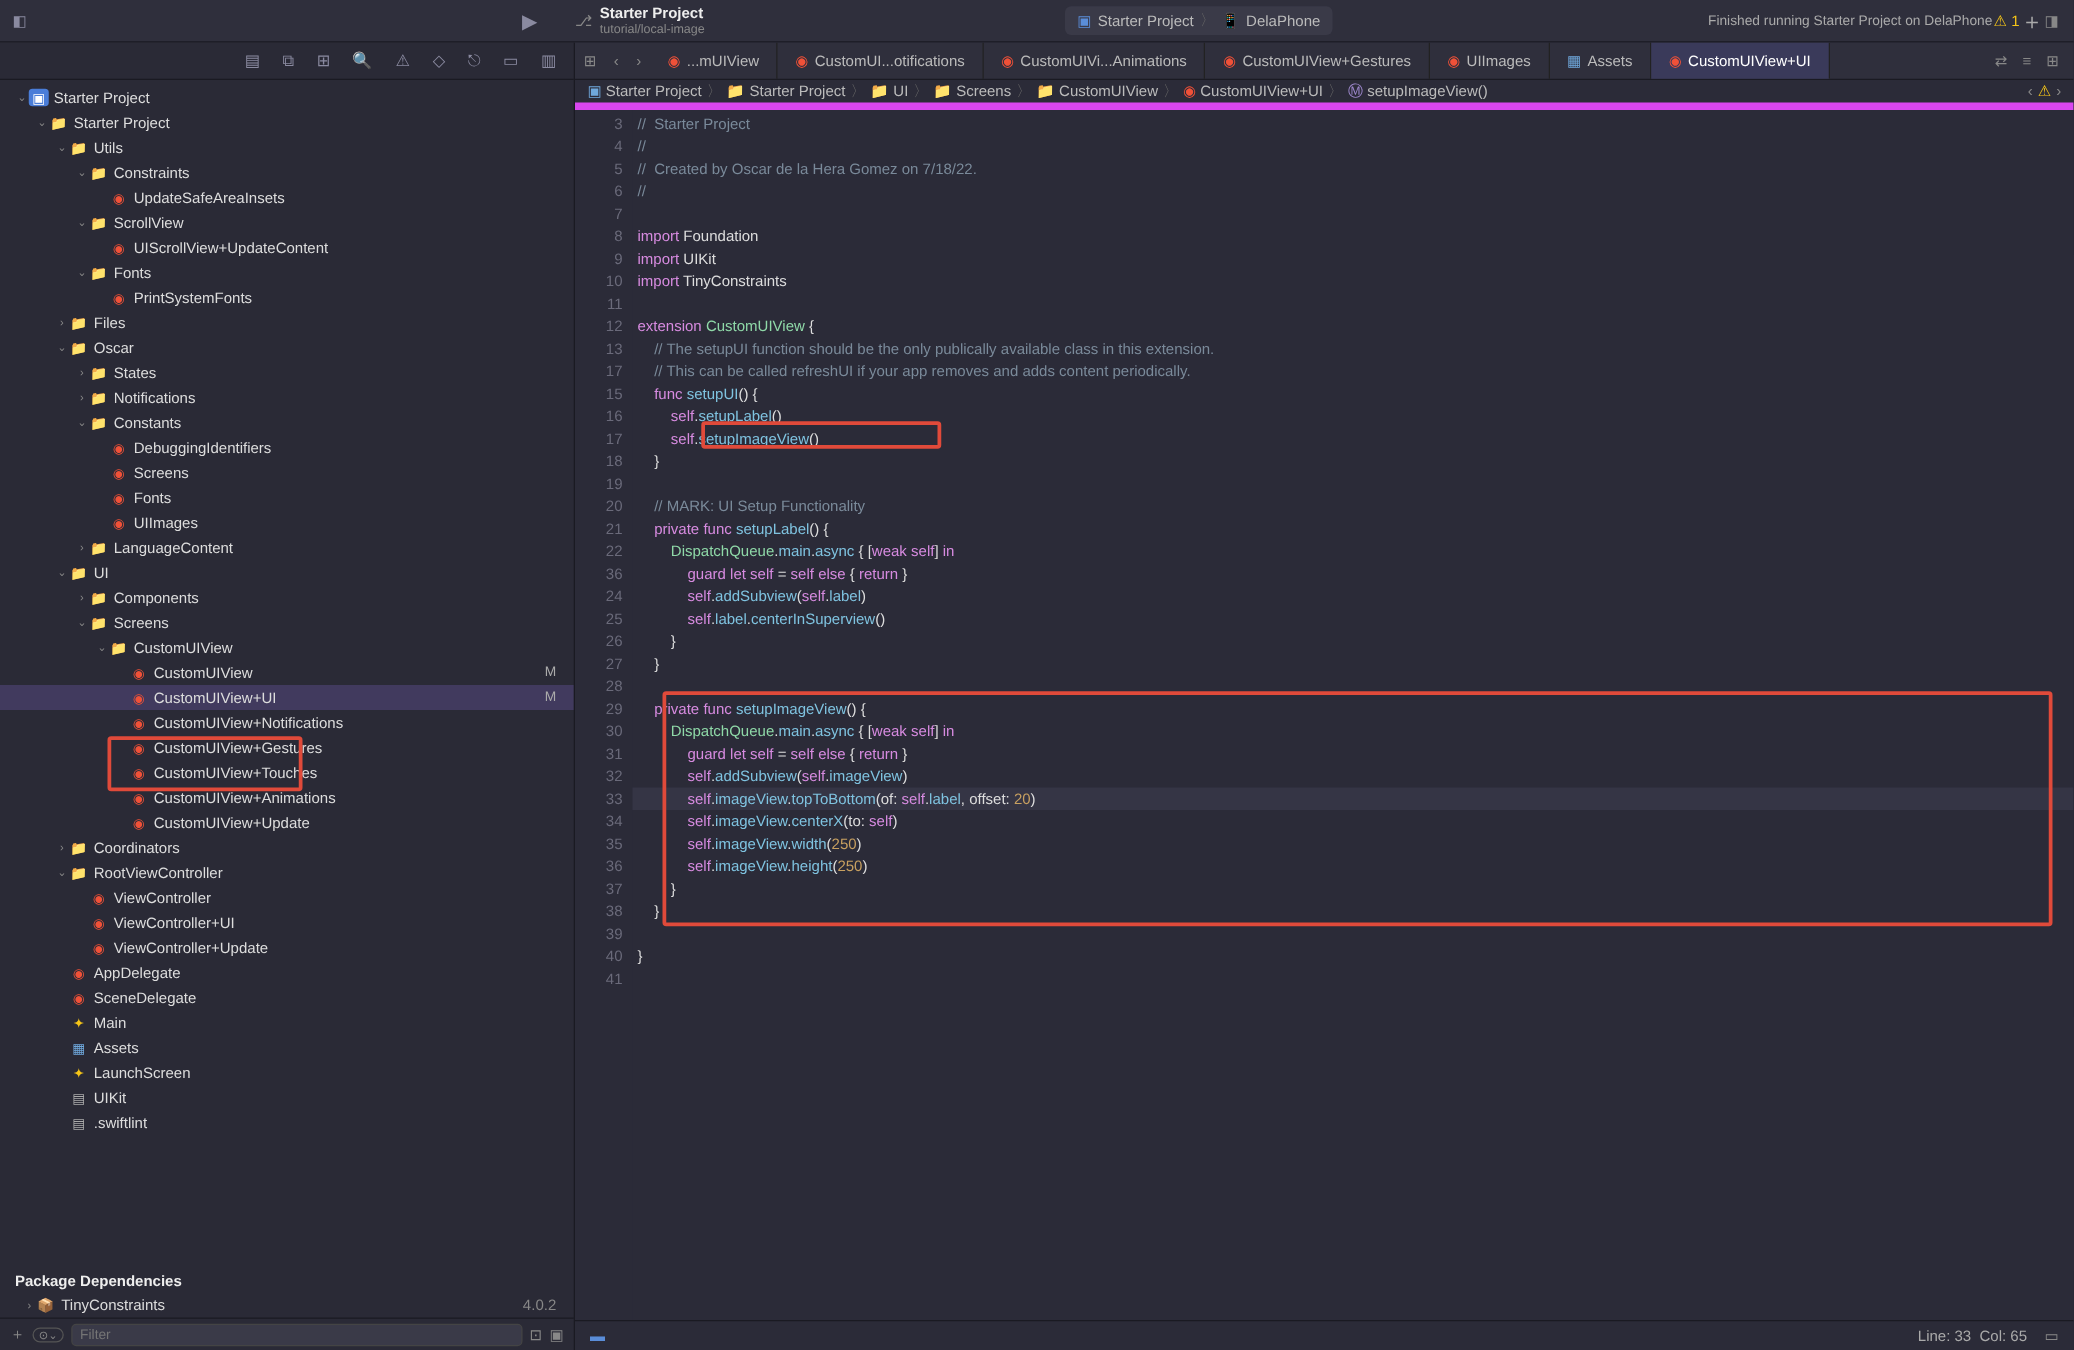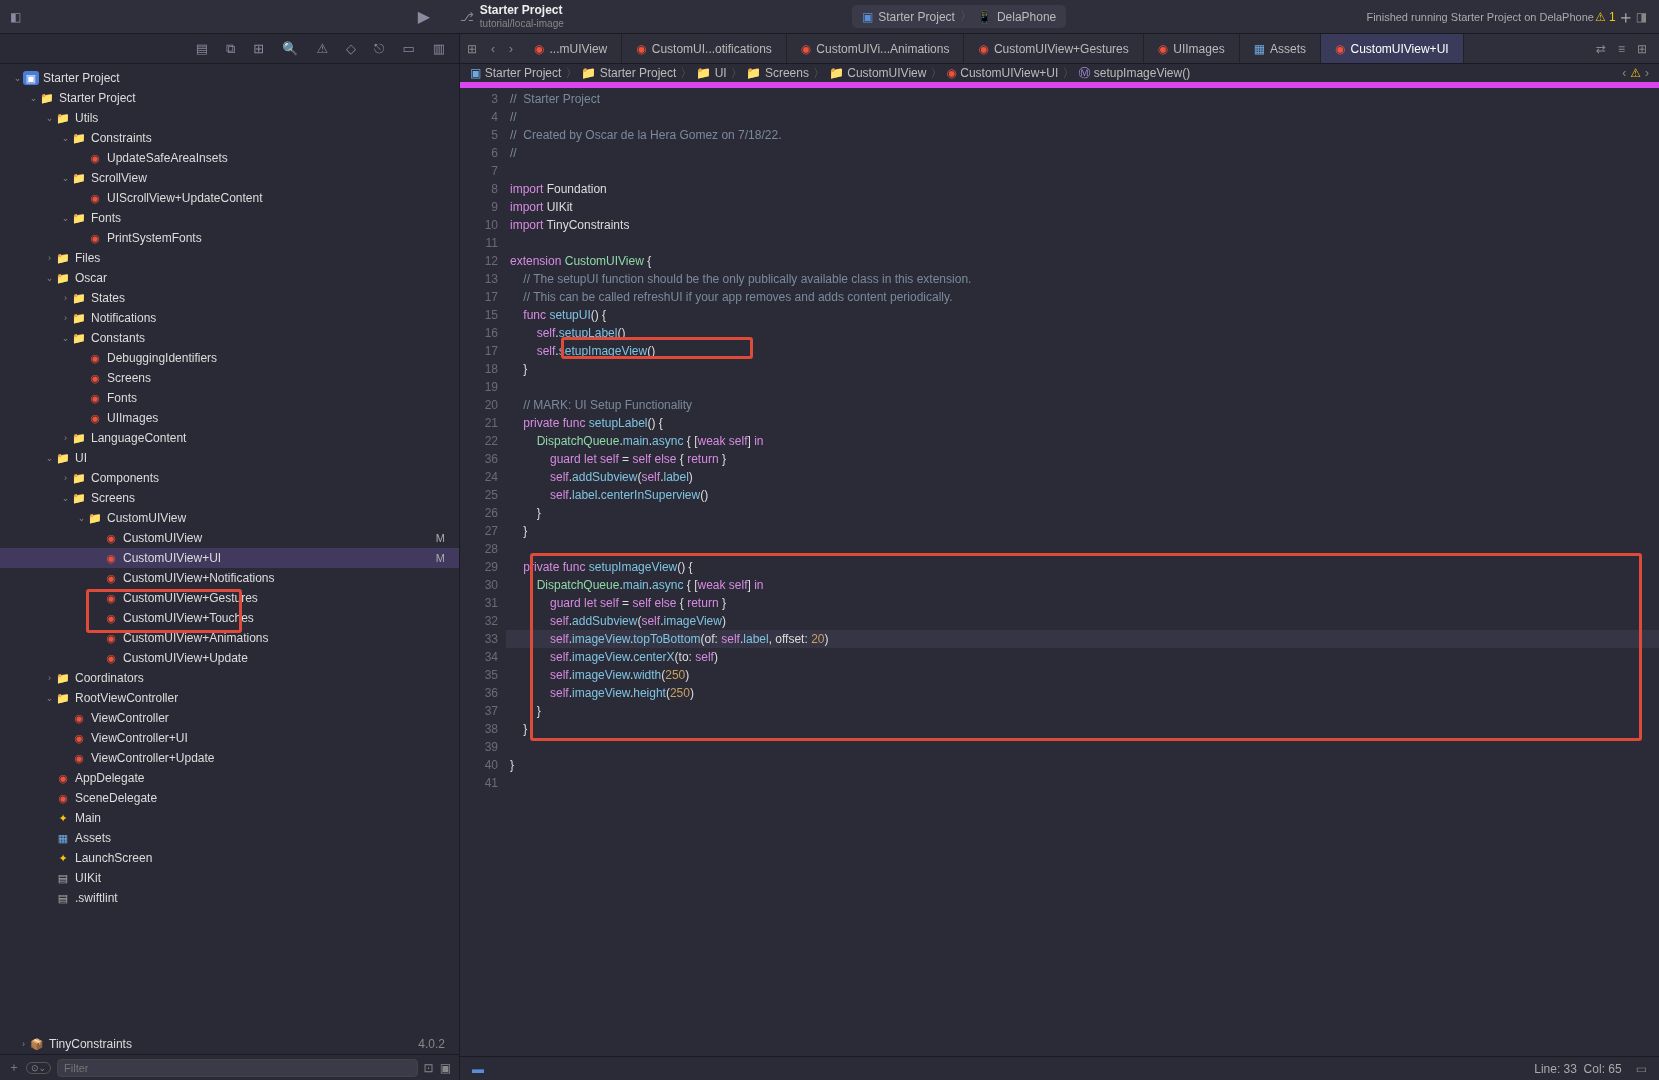"Package Dependencies" div.dep-header { html: none -> <div>Package Dependencies</div> }
